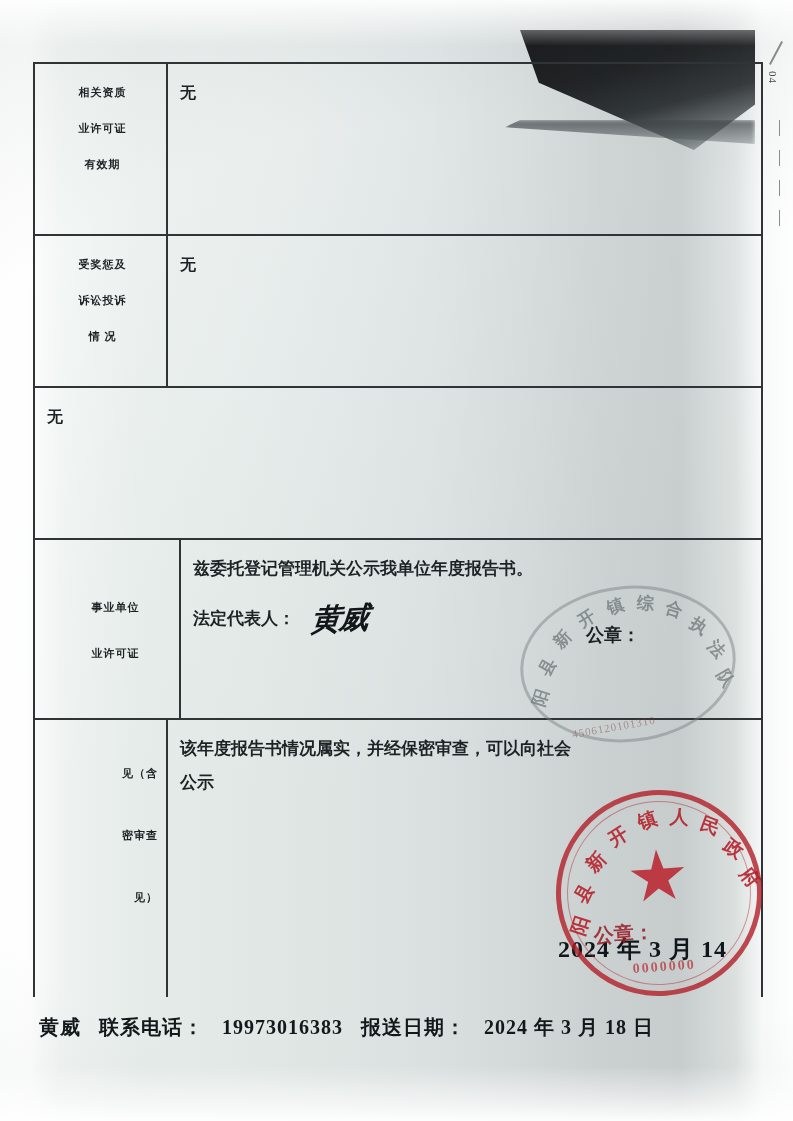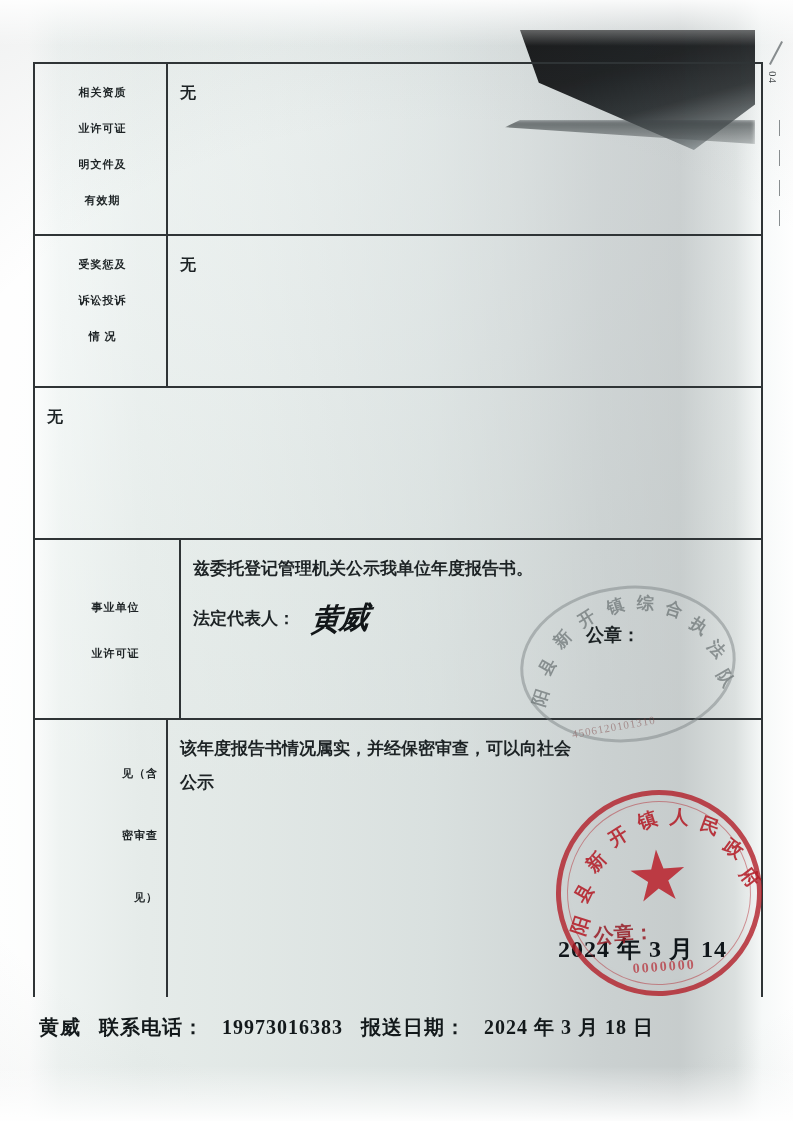"明文件及" span.ln { html: <span>明文件及</span> -> none }
